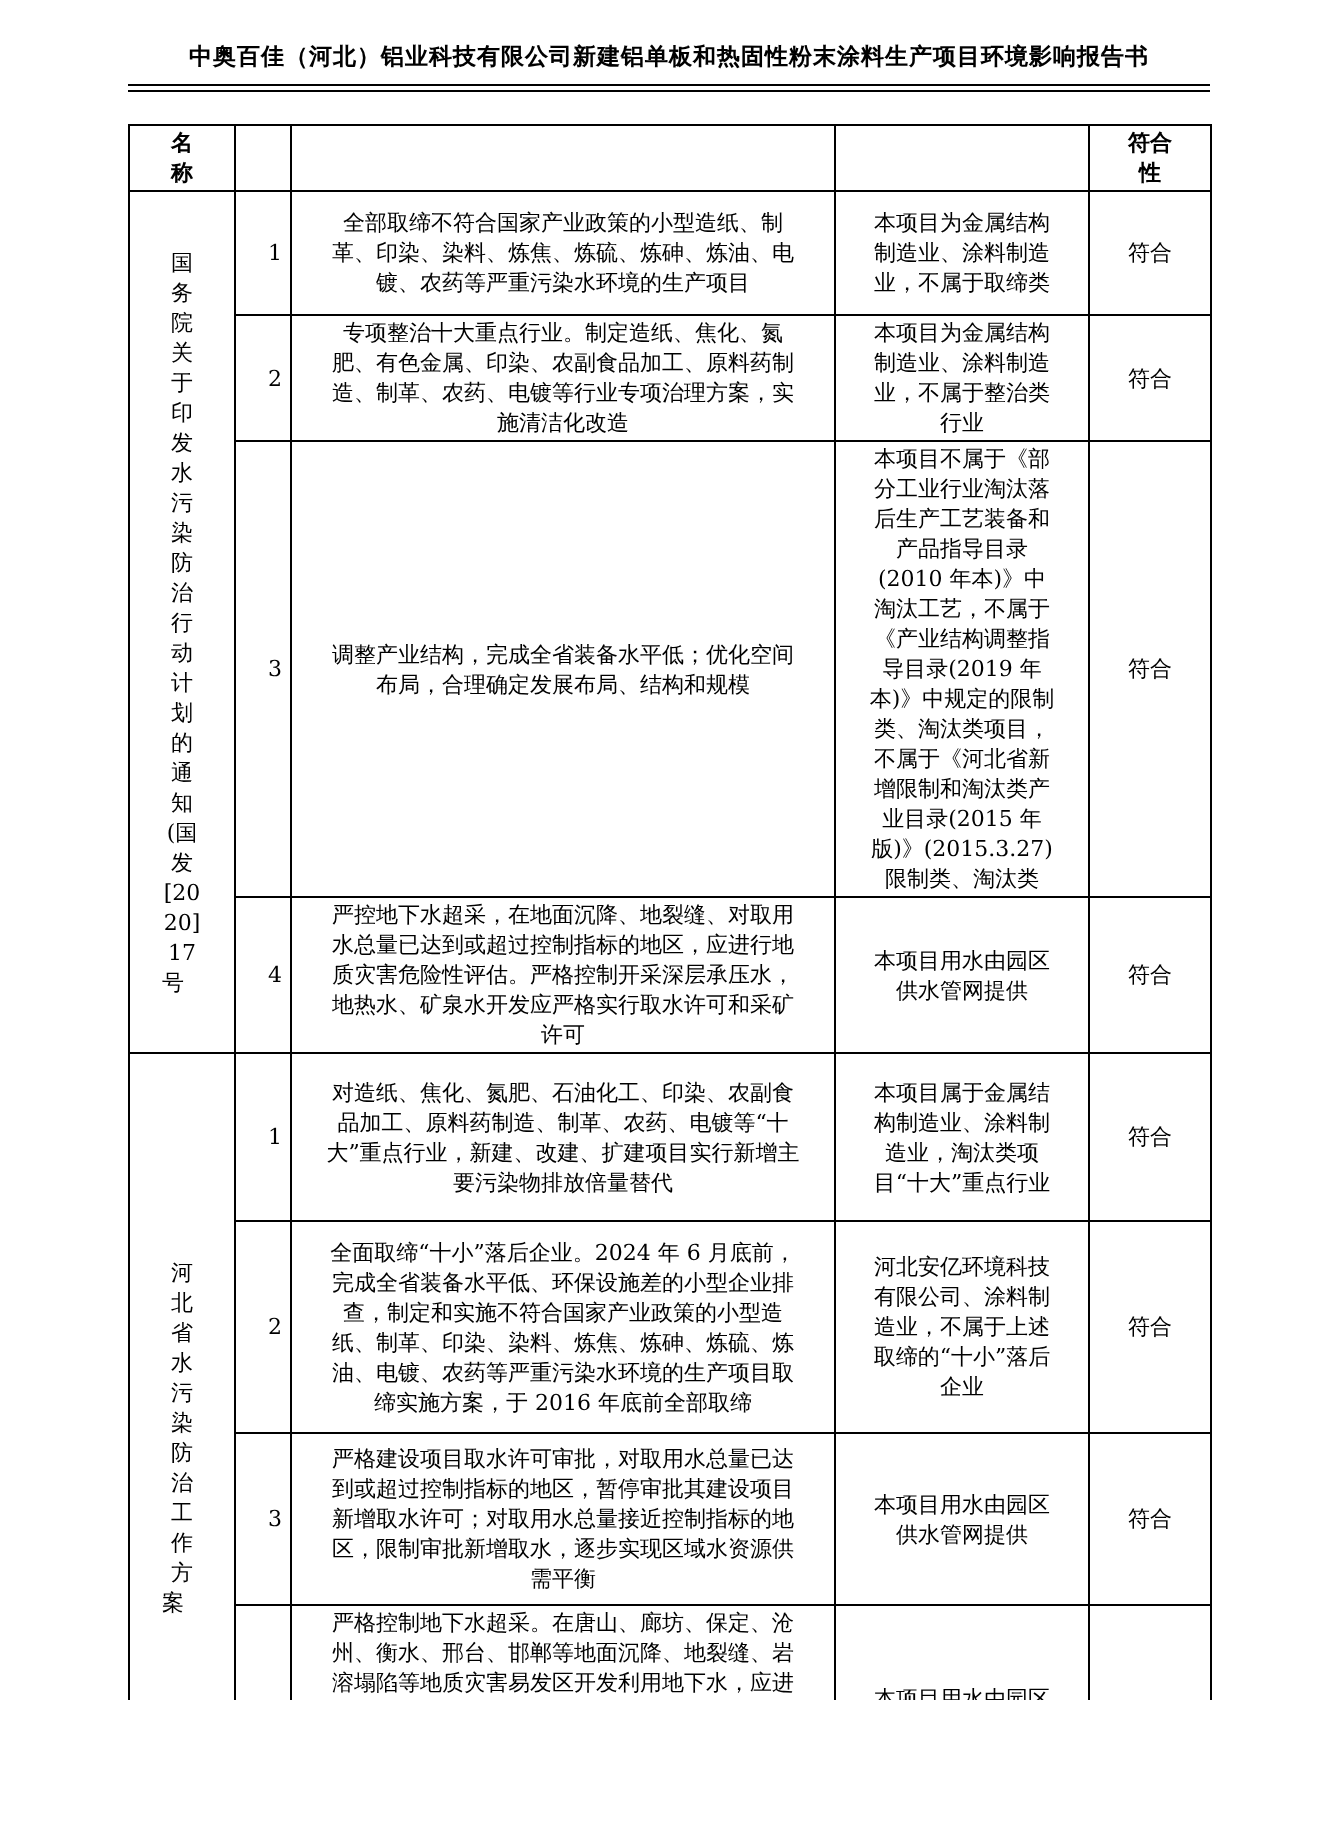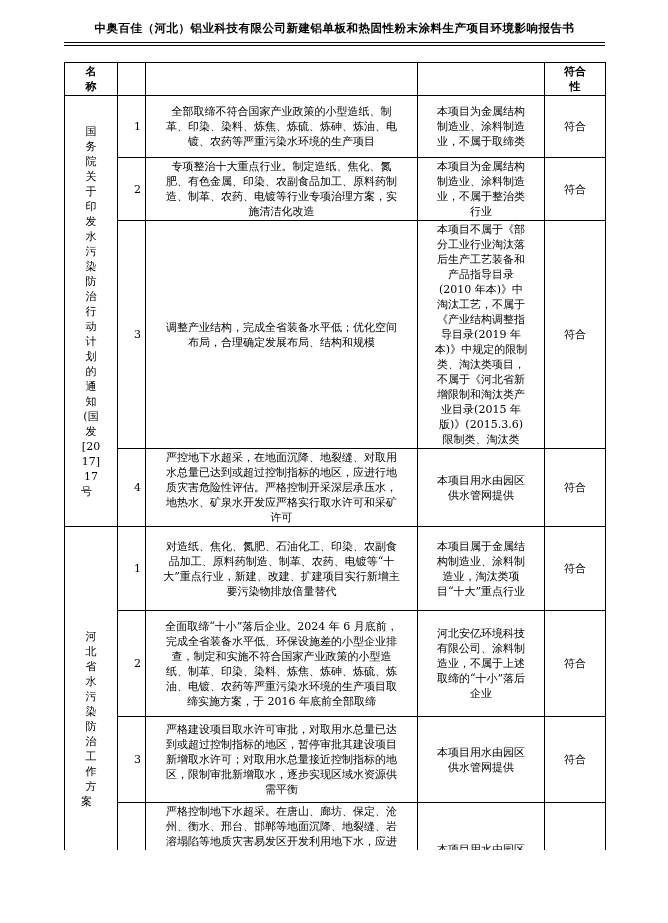"国务院关于印发水污染防治行动计划的通知(国发[2017]17号" td.name-col { text: 2017 -> 2020 }
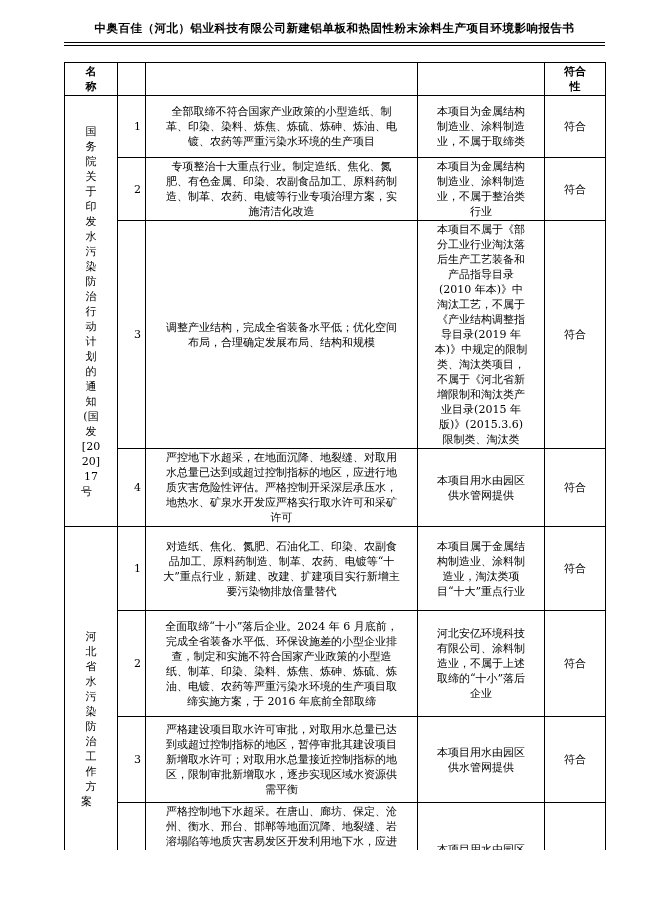"本项目不属于《部分工业行业淘汰落后生产工艺装备和产品指导目录(2010" td.ana-col { text: 2015.3.6 -> 2015.3.27 }
